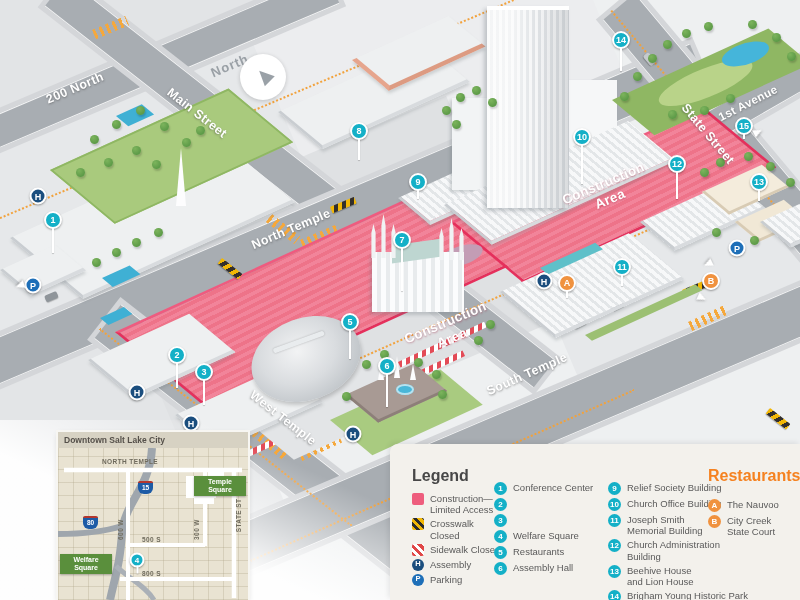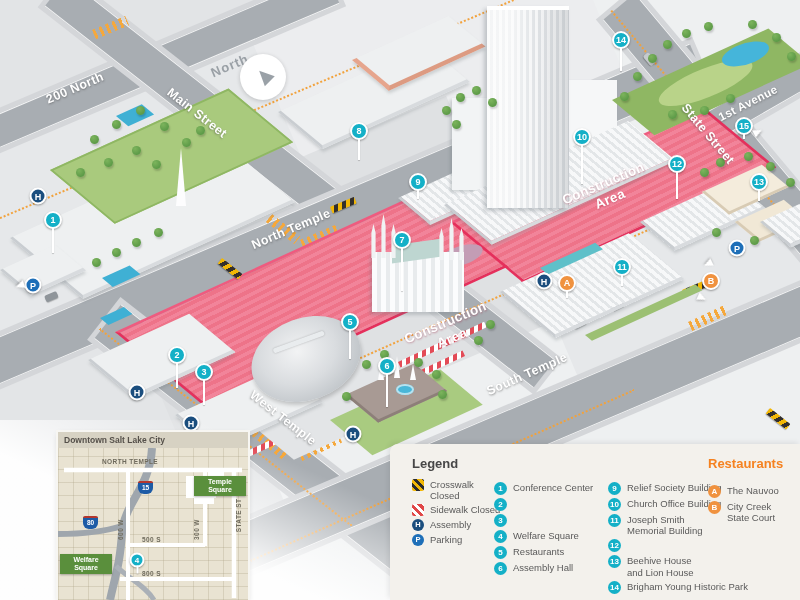"Legend" .lg-h { font-size: 13px -> 16px; margin: 0 0 8px 0 -> 11px 0 8px 0 }
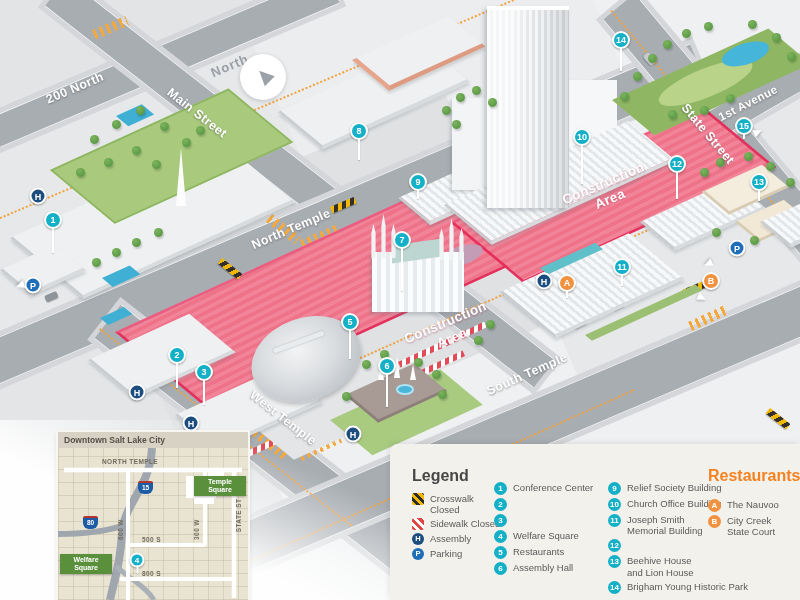"Construction—Limited Access" div.lrow { html: none -> <div> <span></span> <span>Construction—Limited Access</span> </div> }
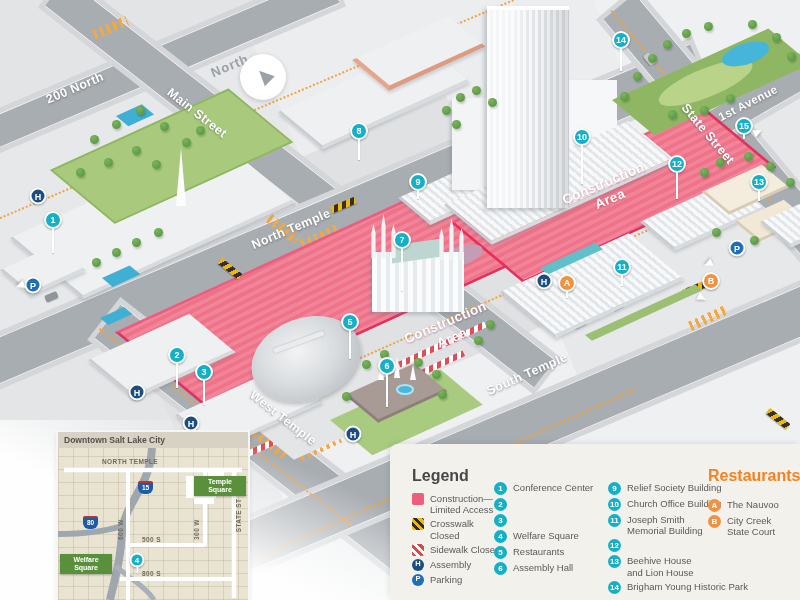"Church Administration Building" span { html: none -> <span>Church Administration Building</span> }
